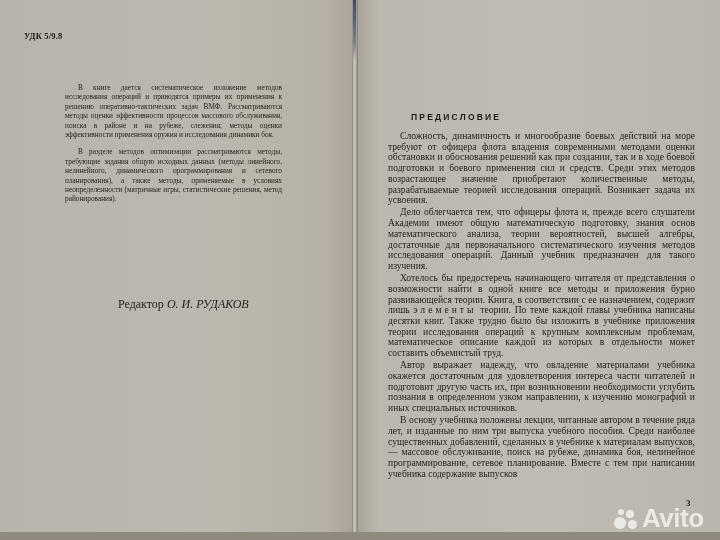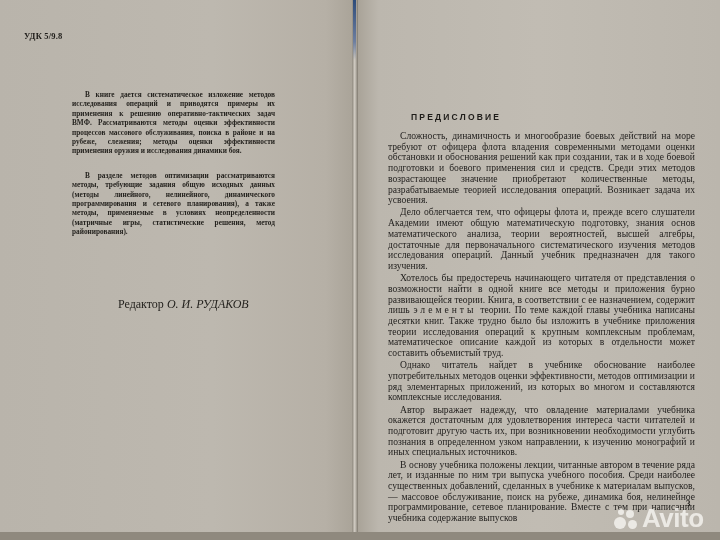"В книге дается систематическое изложение" .abstract p { font-weight: bold -> none; margin: 15px -> 8px }
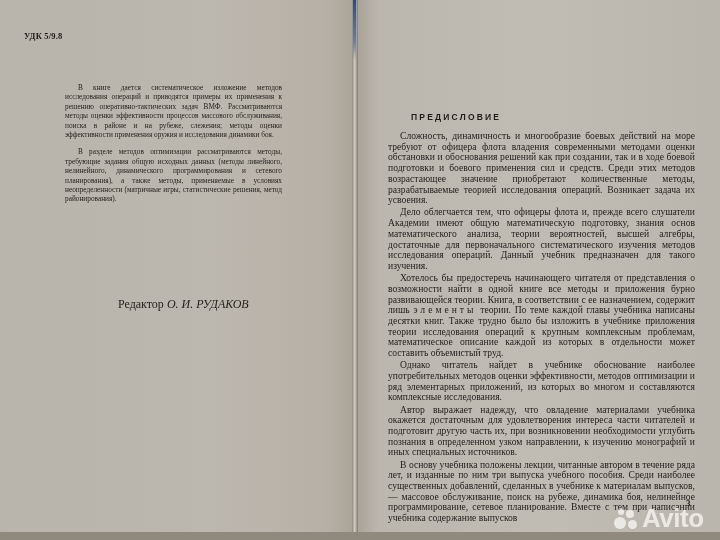"Однако читатель найдет в учебнике" p { html: <p>Однако читатель найдет в учебнике обоснование наиболее употребительных методов оценки эффективности, методов оптимизации и ряд элементарных приложений, из которых во многом и составляются комплексные исследования.</p> -> none }
